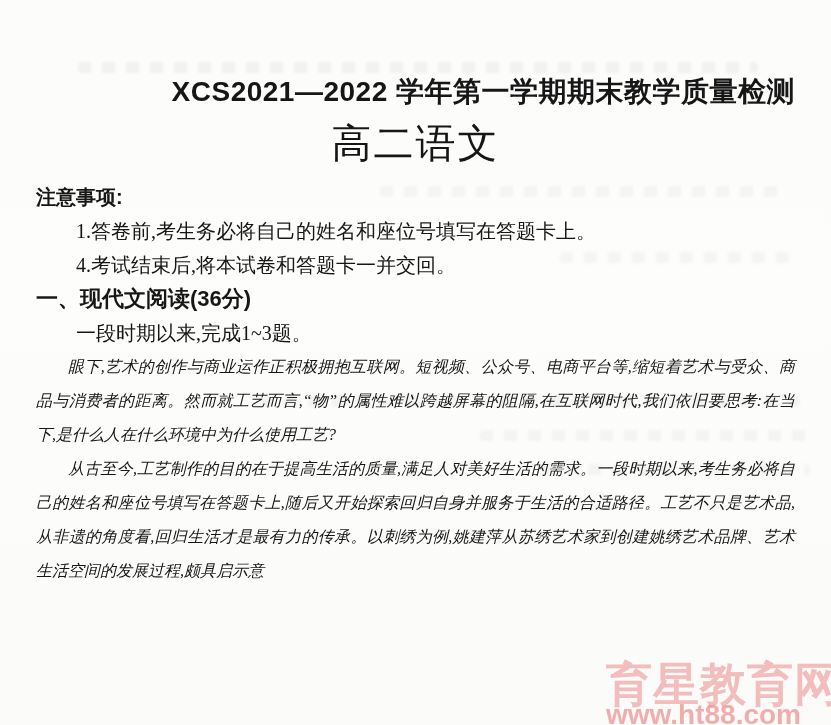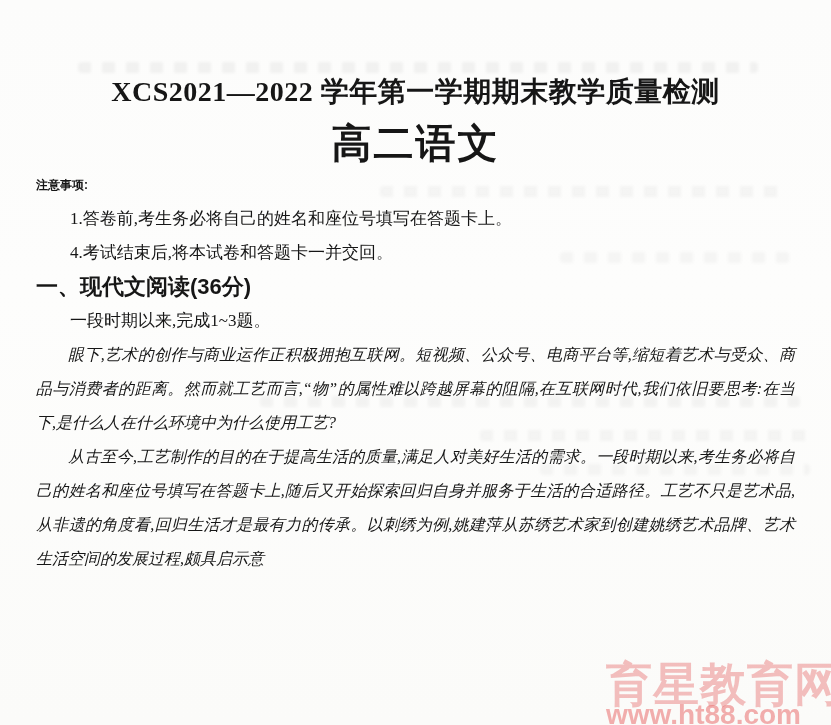"XCS2021—2022 学年第一学期期末教学质量检测" .exam-title { font-family: Liberation Serif, serif -> Liberation Sans, sans-serif; text-align: center -> right }
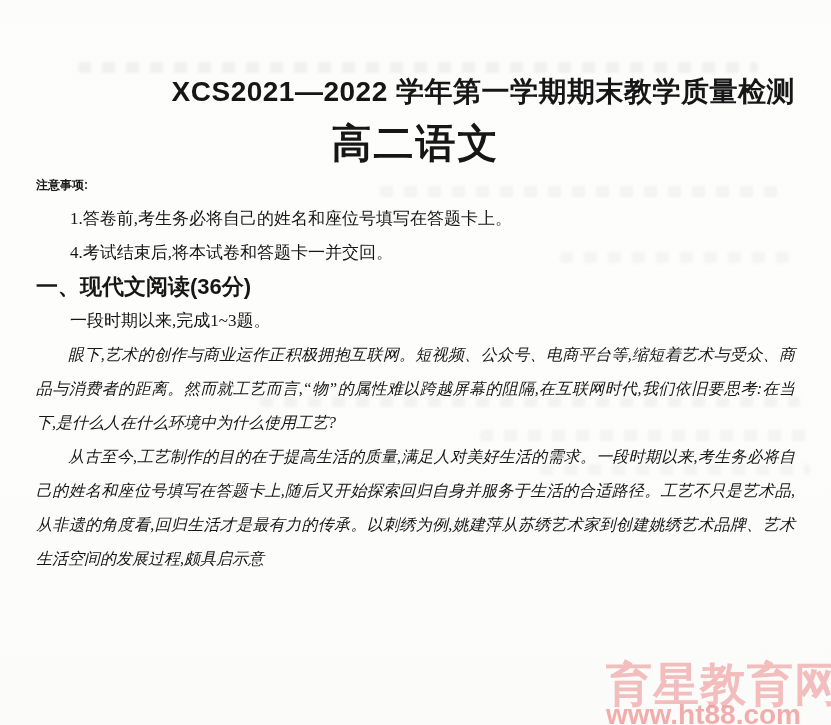"高二语文" .exam-subject { font-weight: 700 -> 400 }
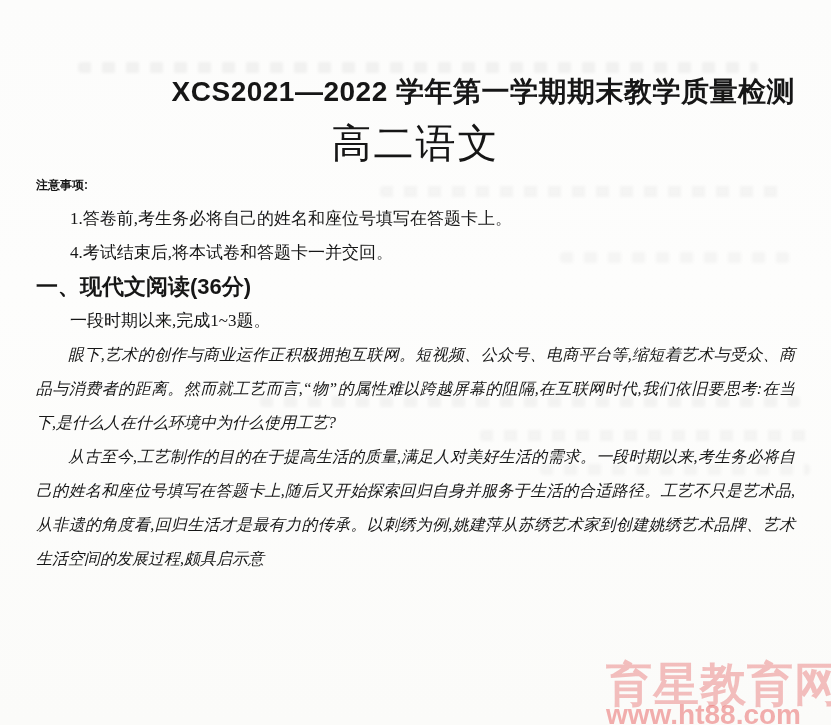"注意事项:" .notice-heading { font-size: 12px -> 20px; margin-top: none -> 12px }
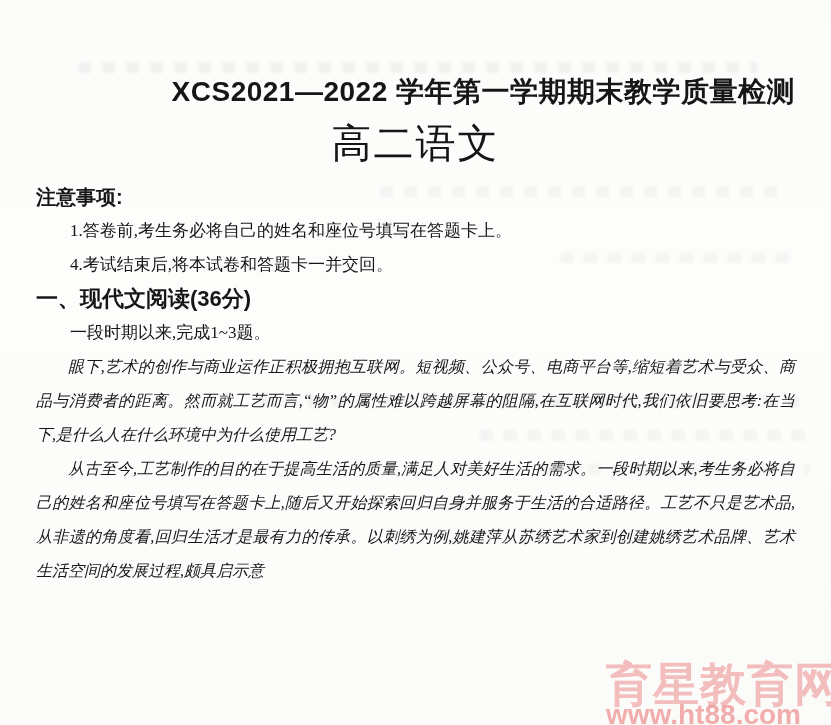"1.答卷前,考生务必将自己的姓名和座位号填写在答题卡上。" .para { font-size: 17px -> 20px }
